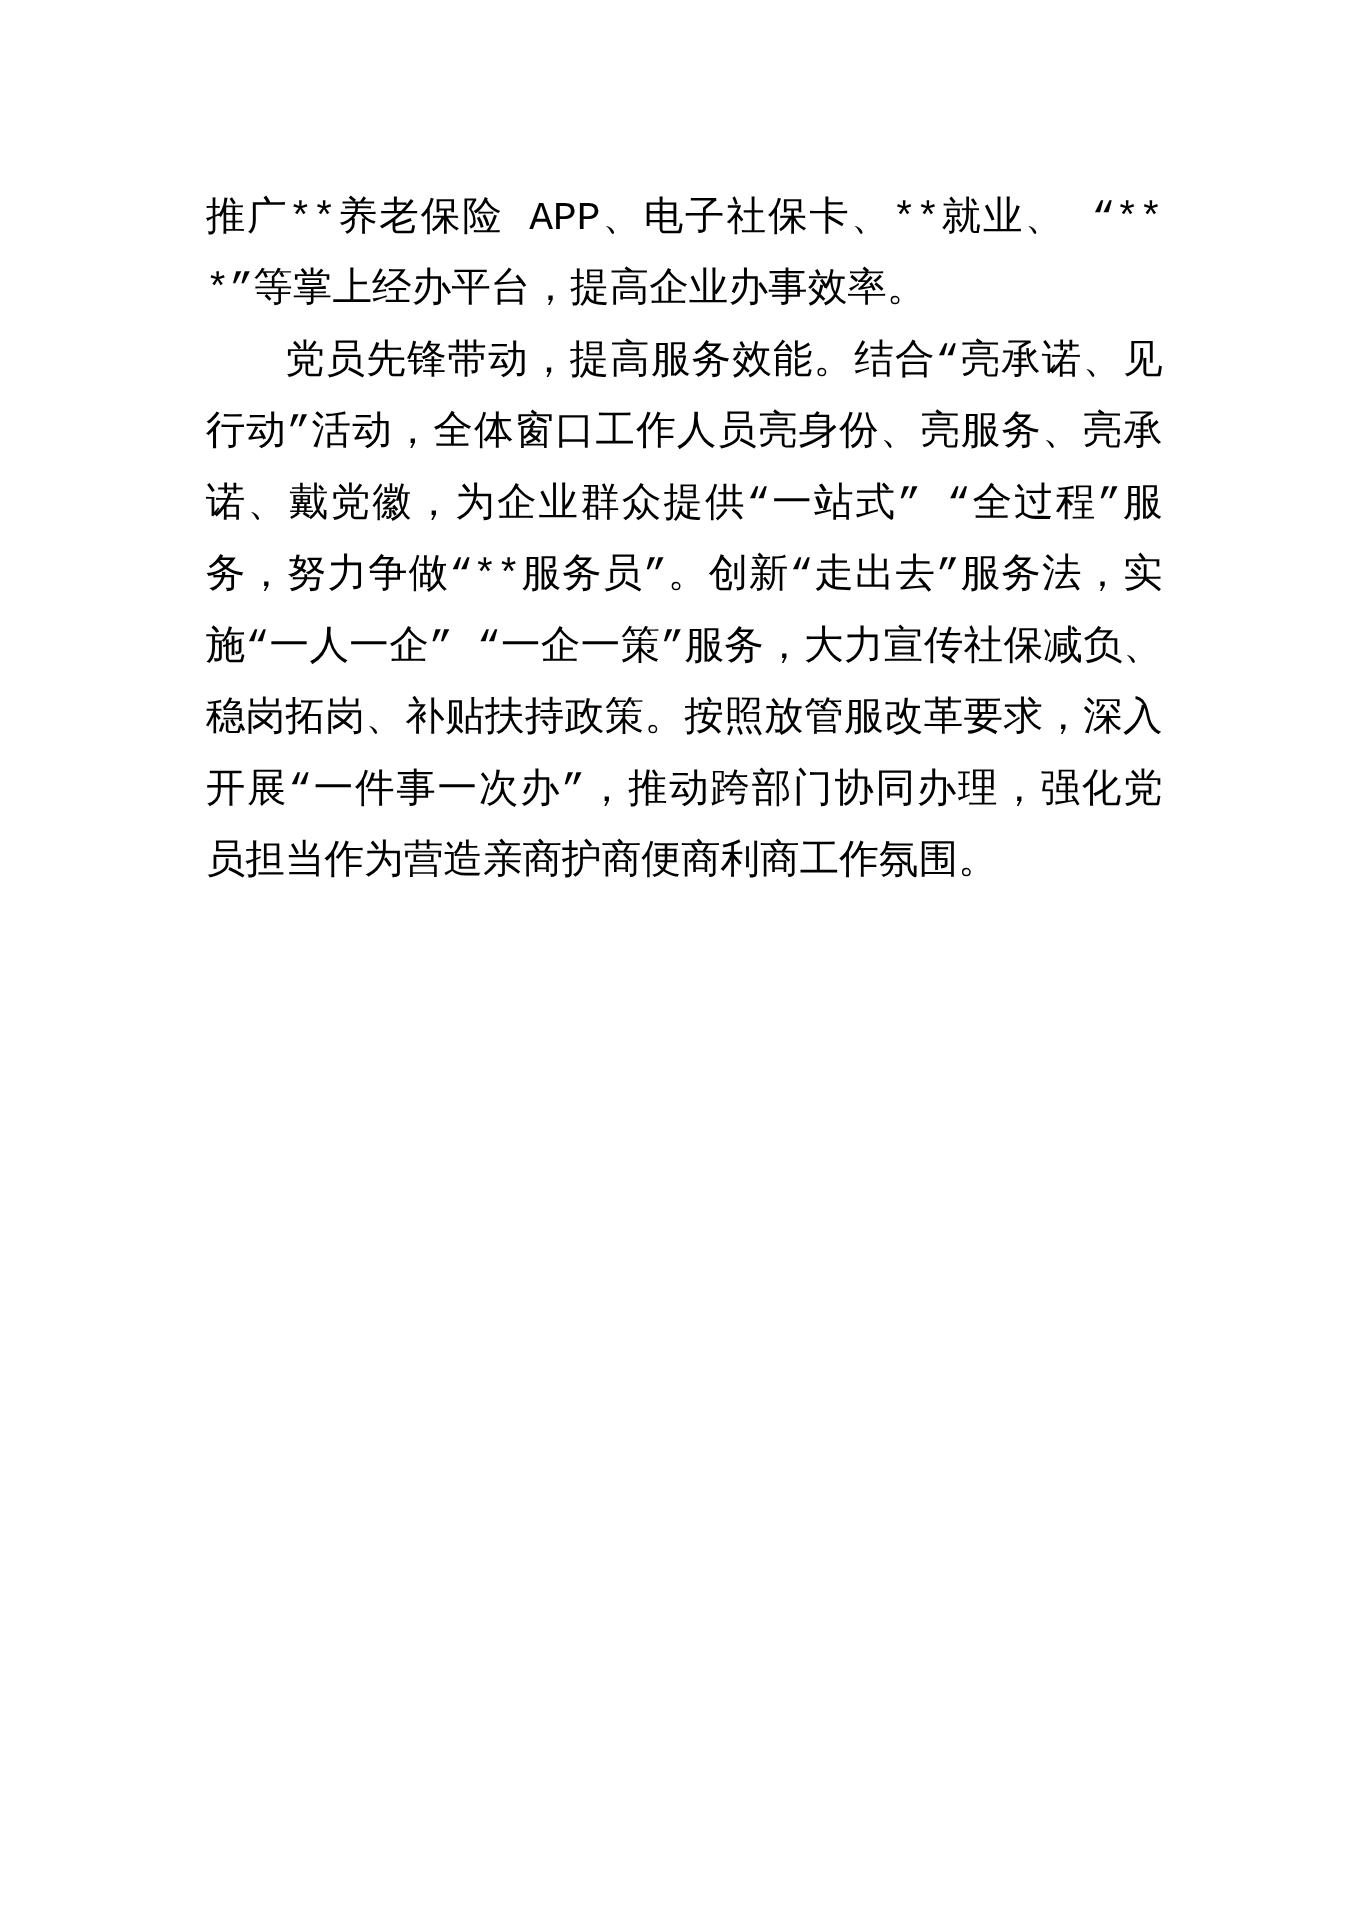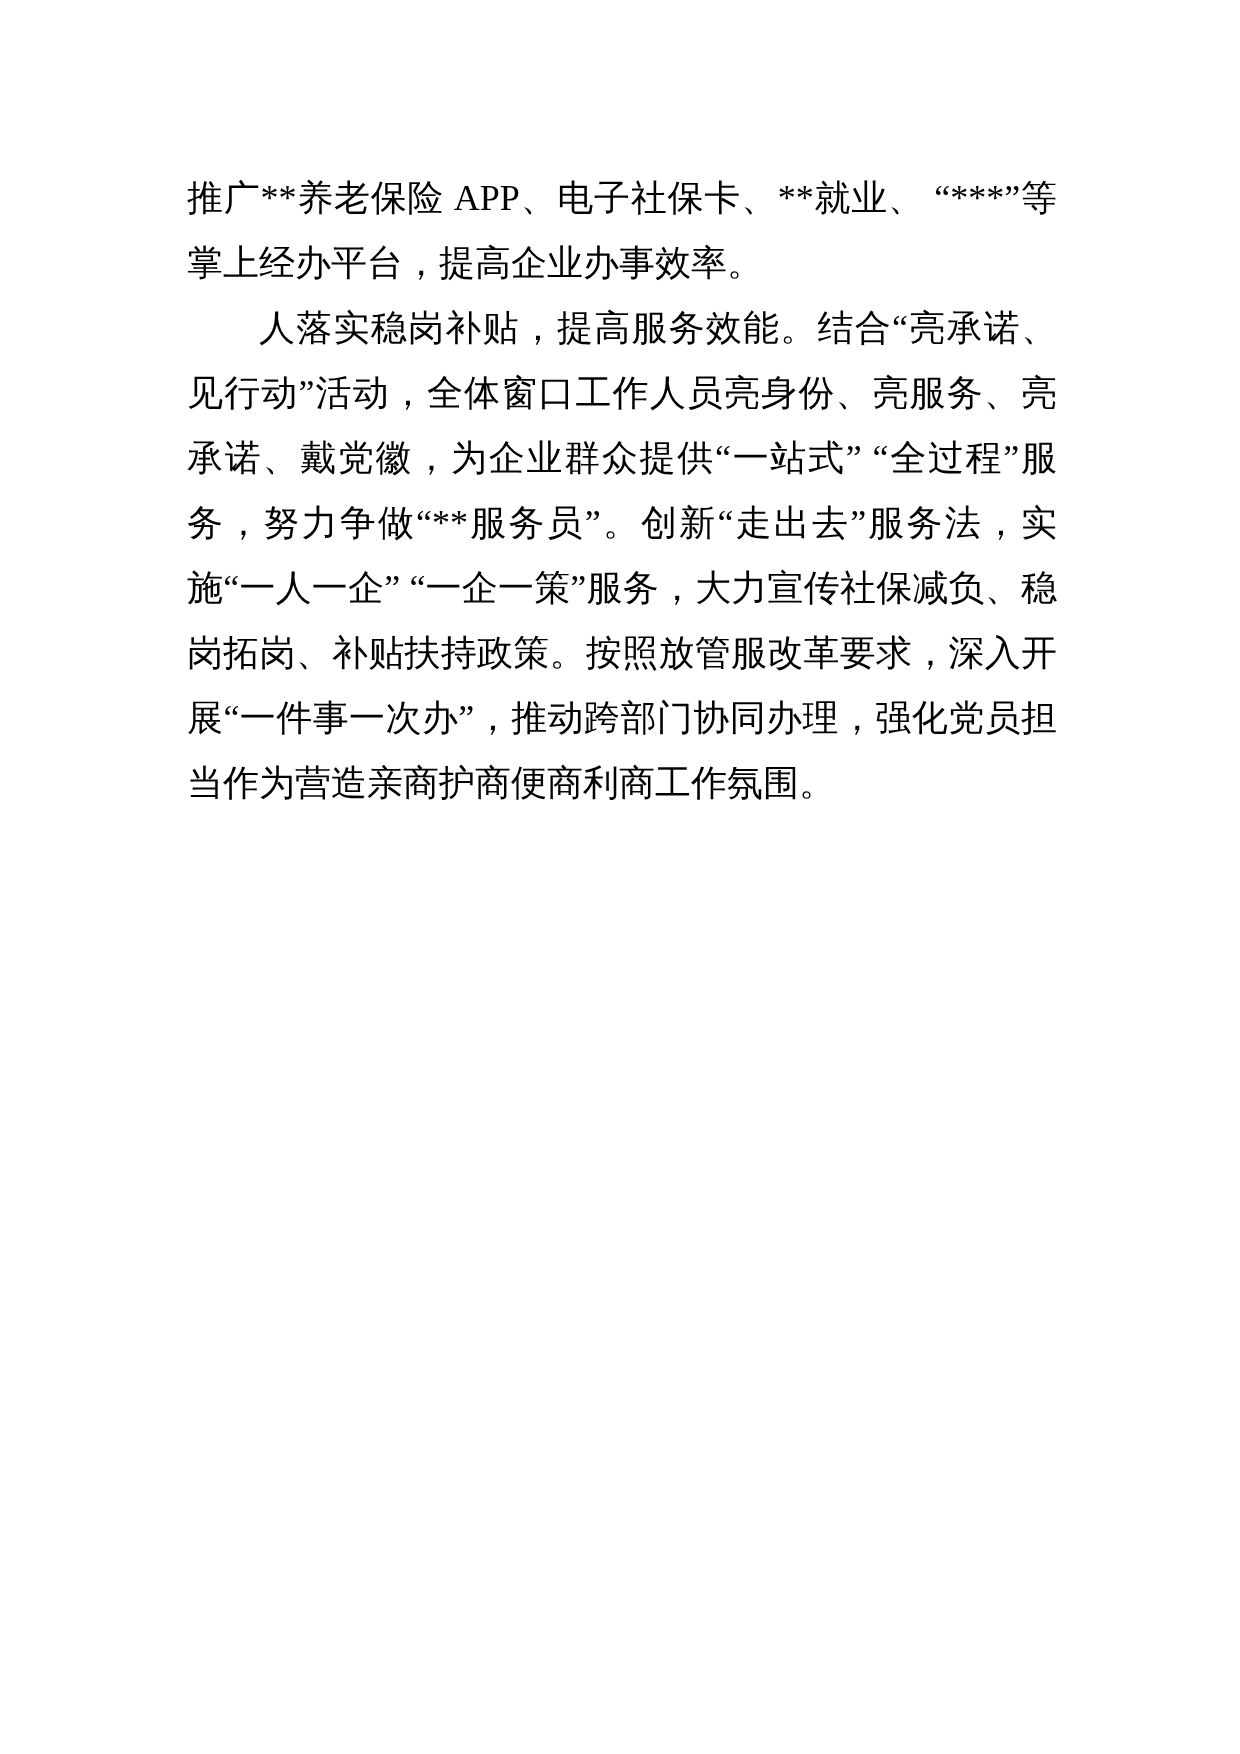"推广**养老保险 APP、电子社保卡、**就业、" .para { font-family: Liberation Serif, serif -> Liberation Mono, monospace }
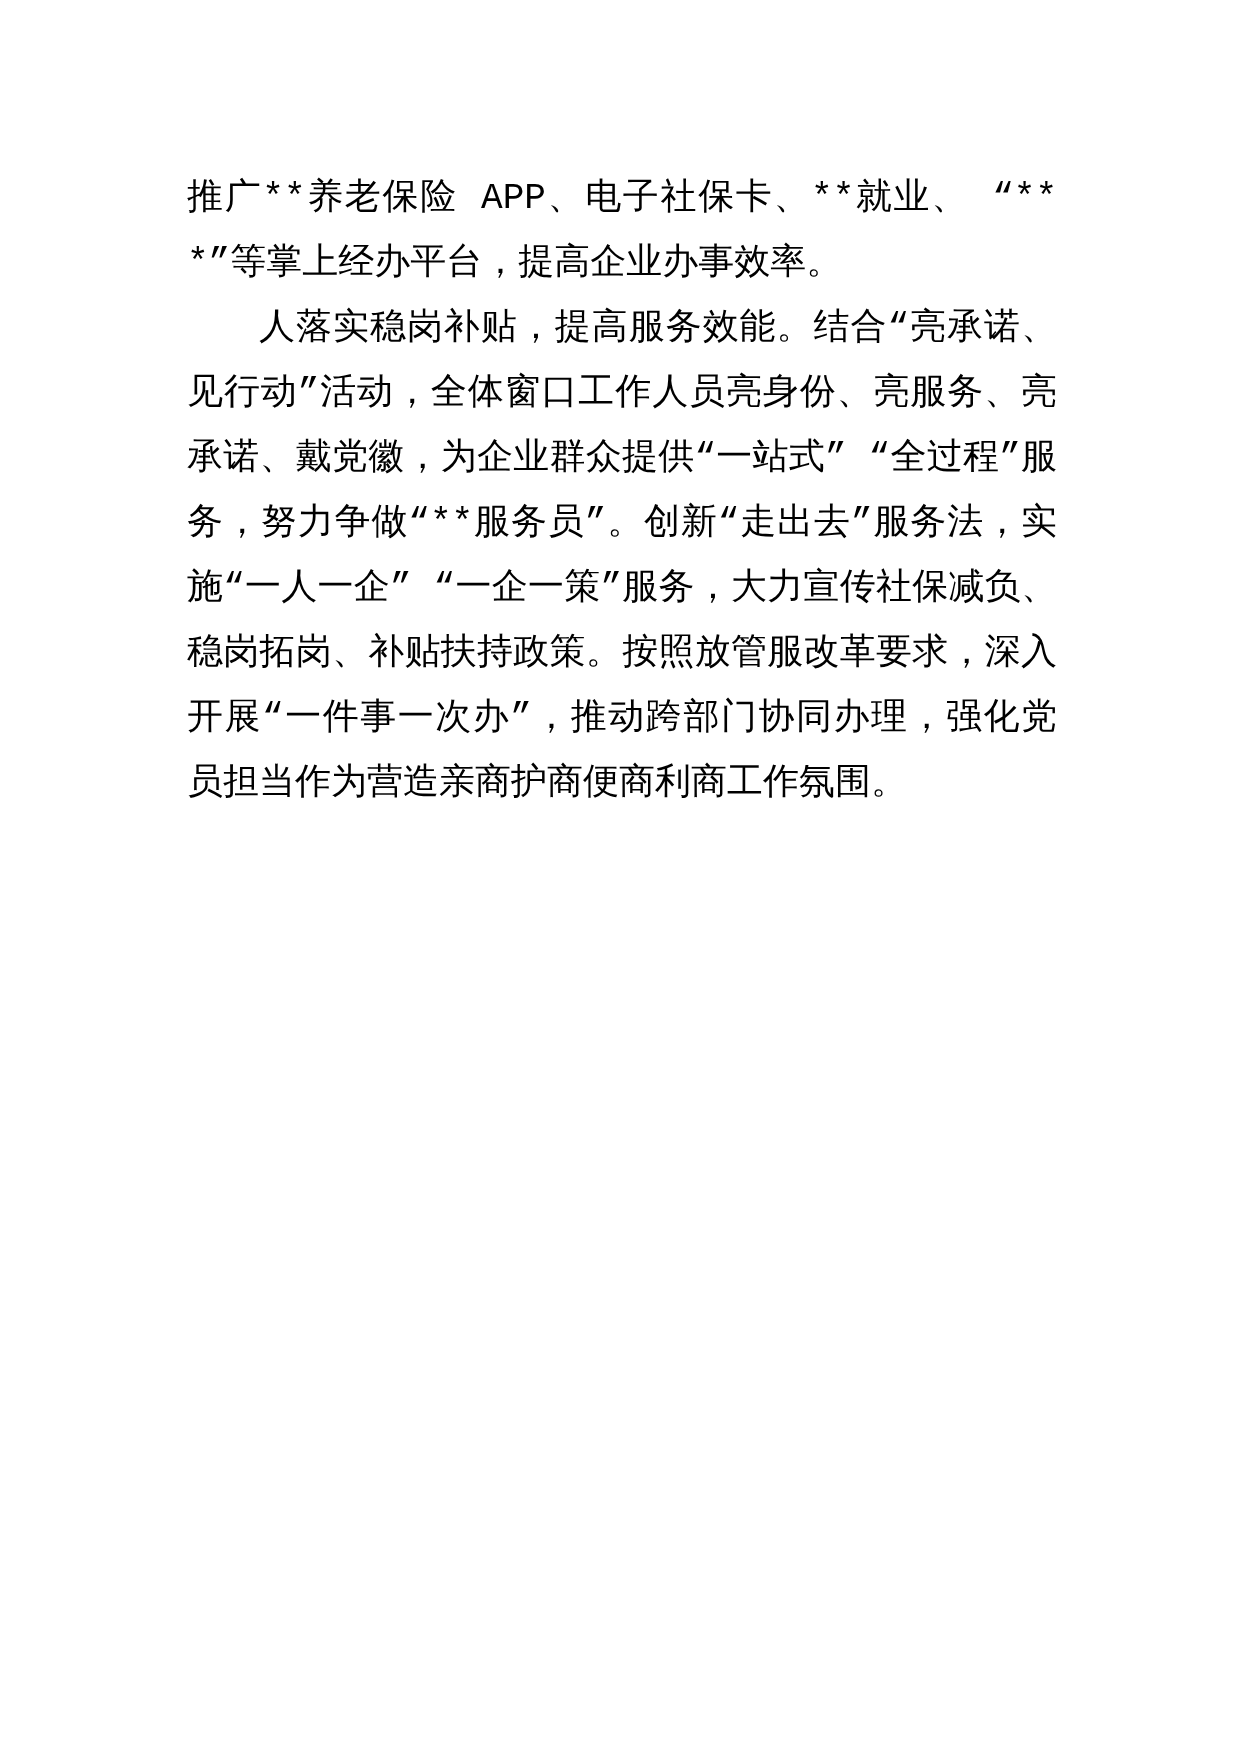"人落实稳岗补贴，提高服务效能。结合“亮承诺、见行动”活动，全体窗口工作人员亮身份" p.para { text: 人落实稳岗补贴 -> 党员先锋带动 }
